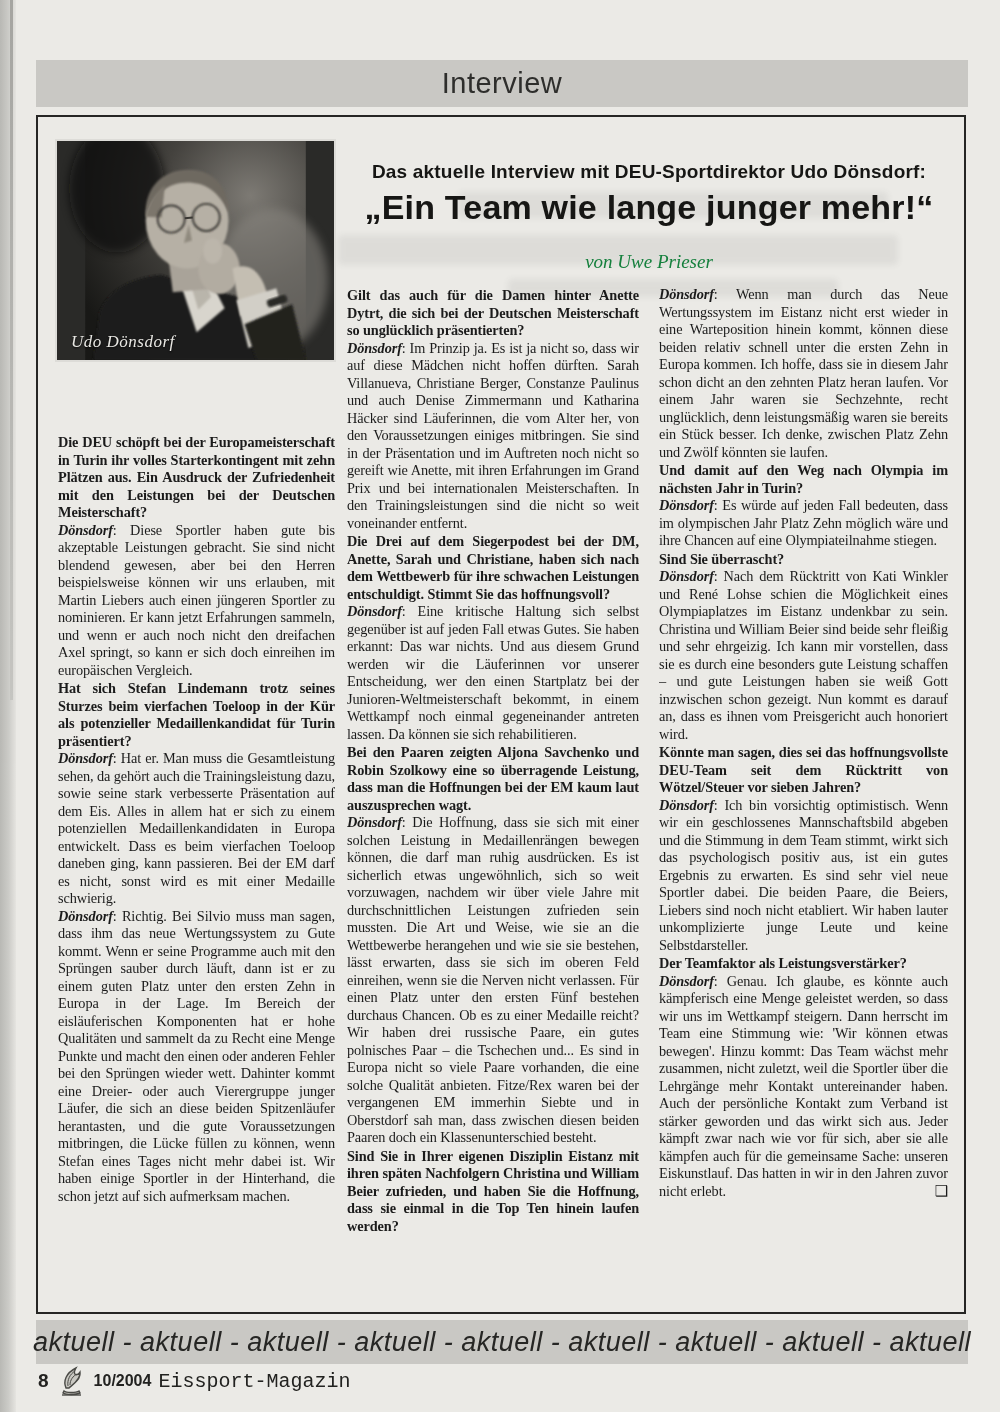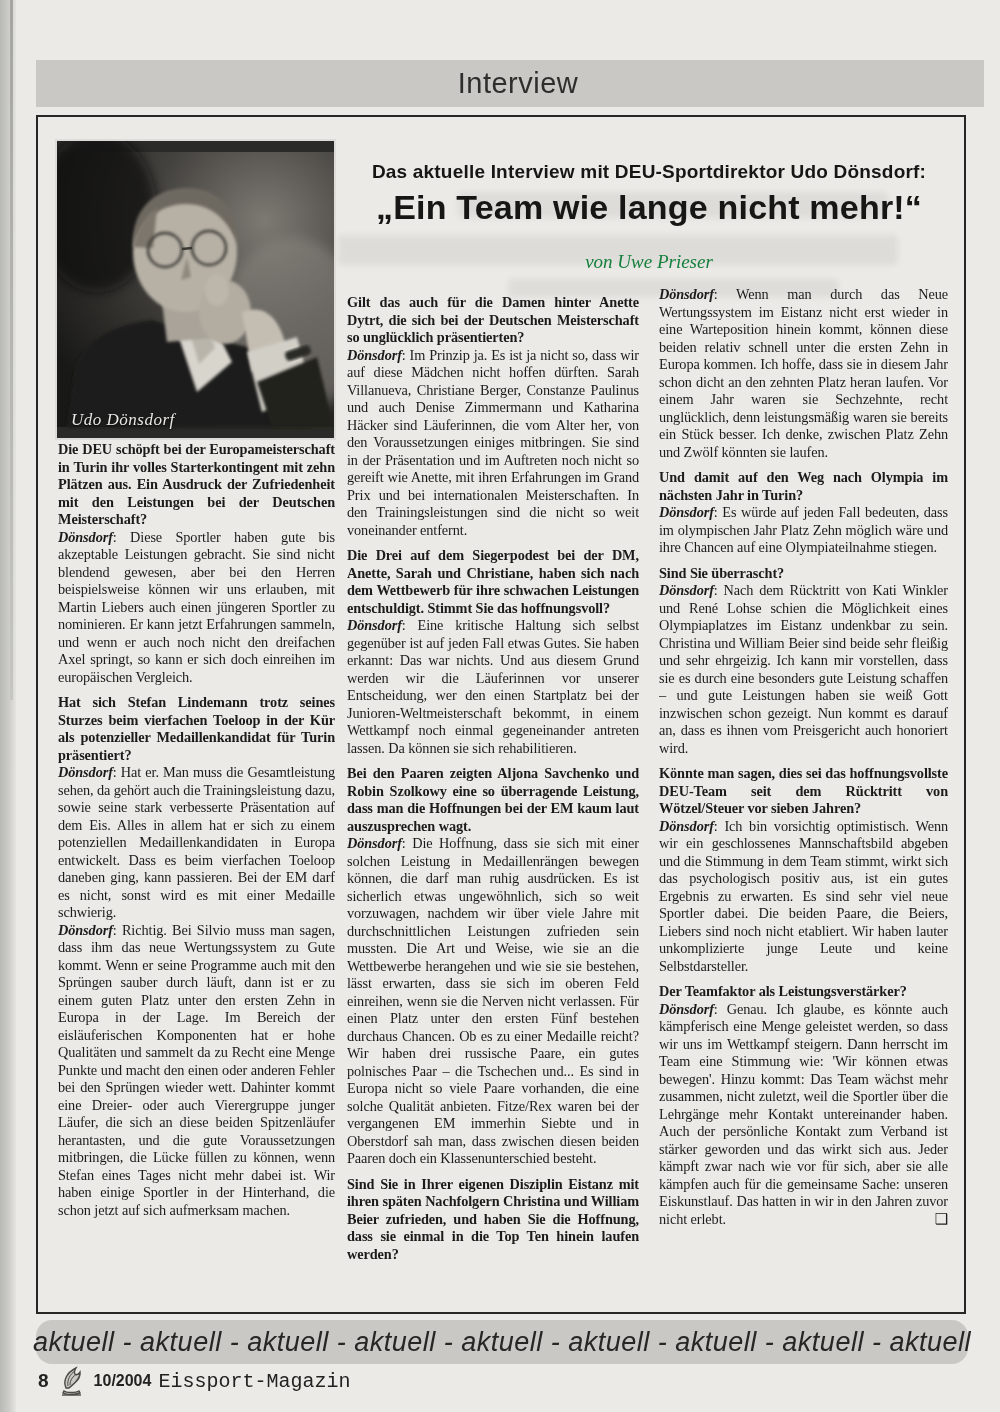"Interview" .section-band { padding-left: 16px -> none }
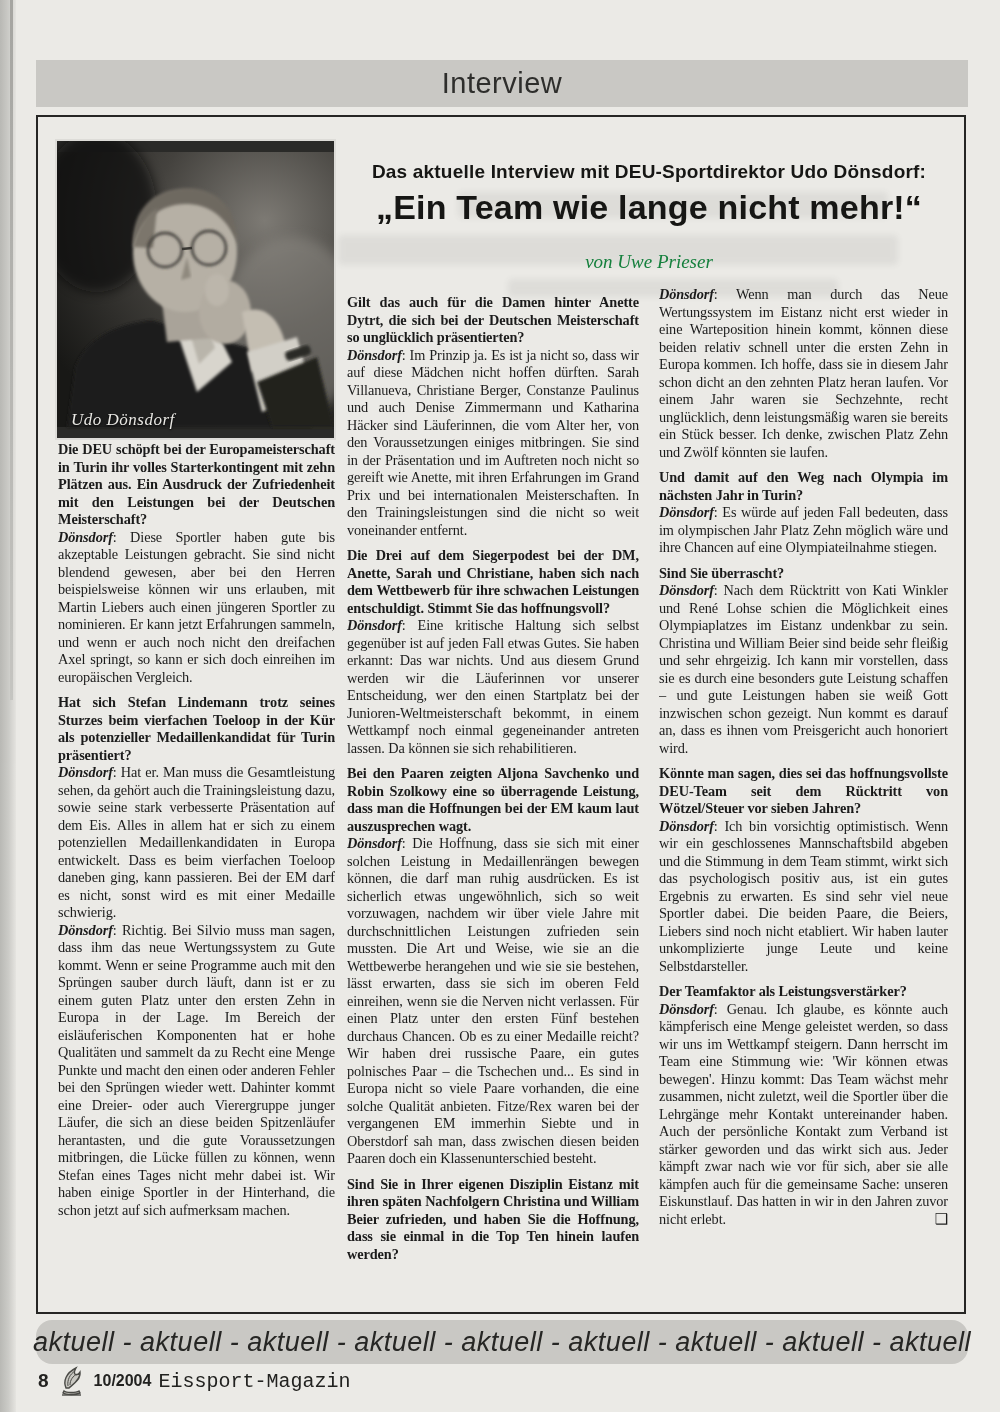"„Ein Team wie lange nicht" div.headline { text: nicht -> junger }
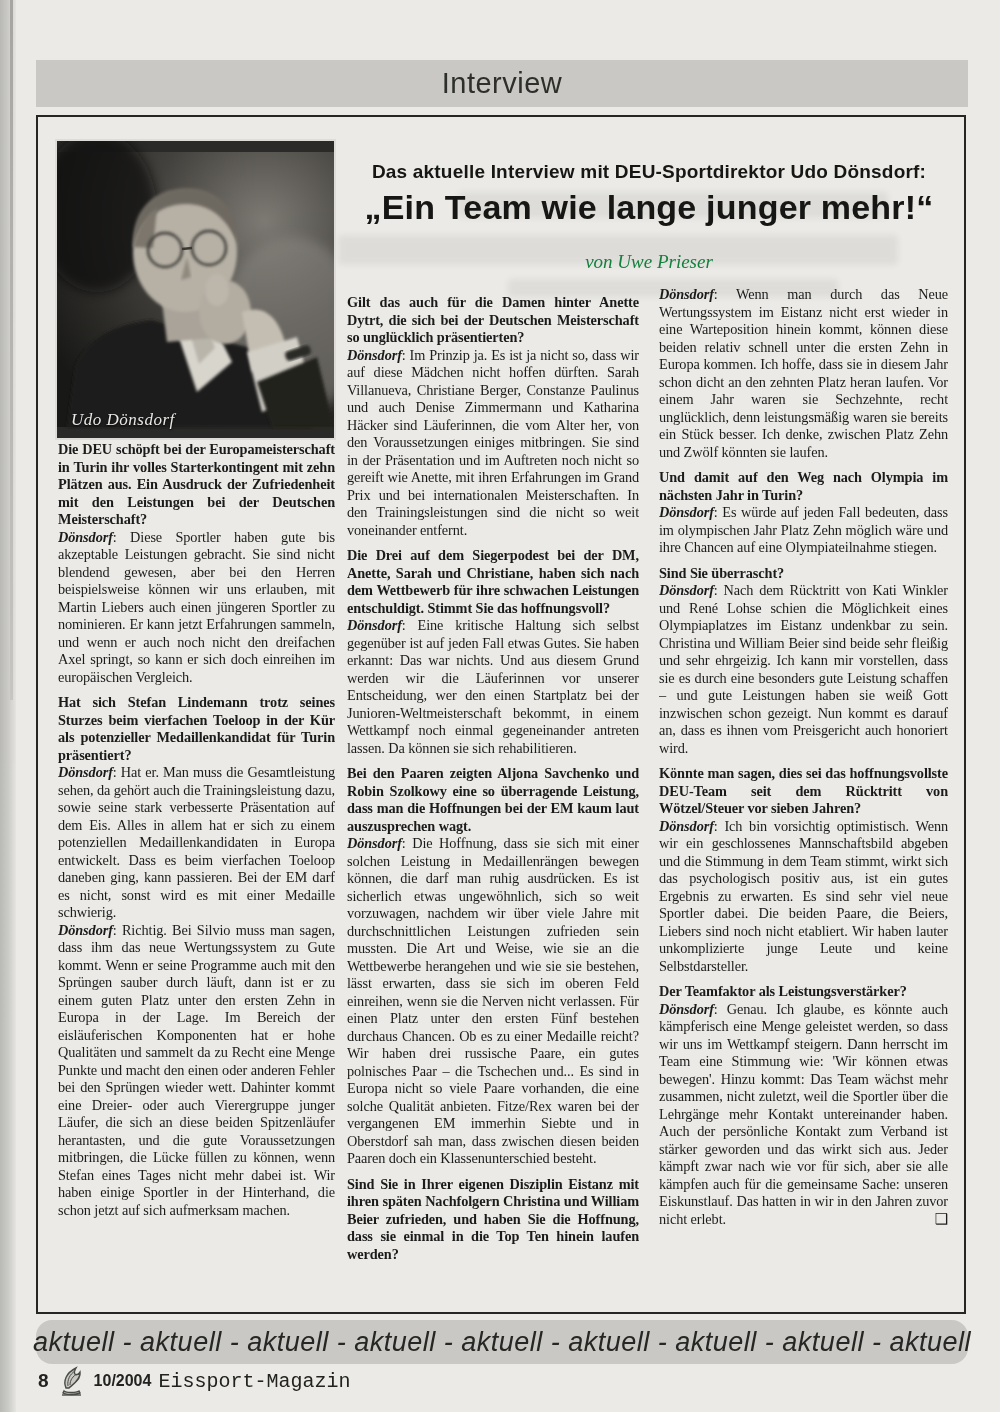"Gilt das auch für die" .col p.q { margin-top: 8px -> 1px }
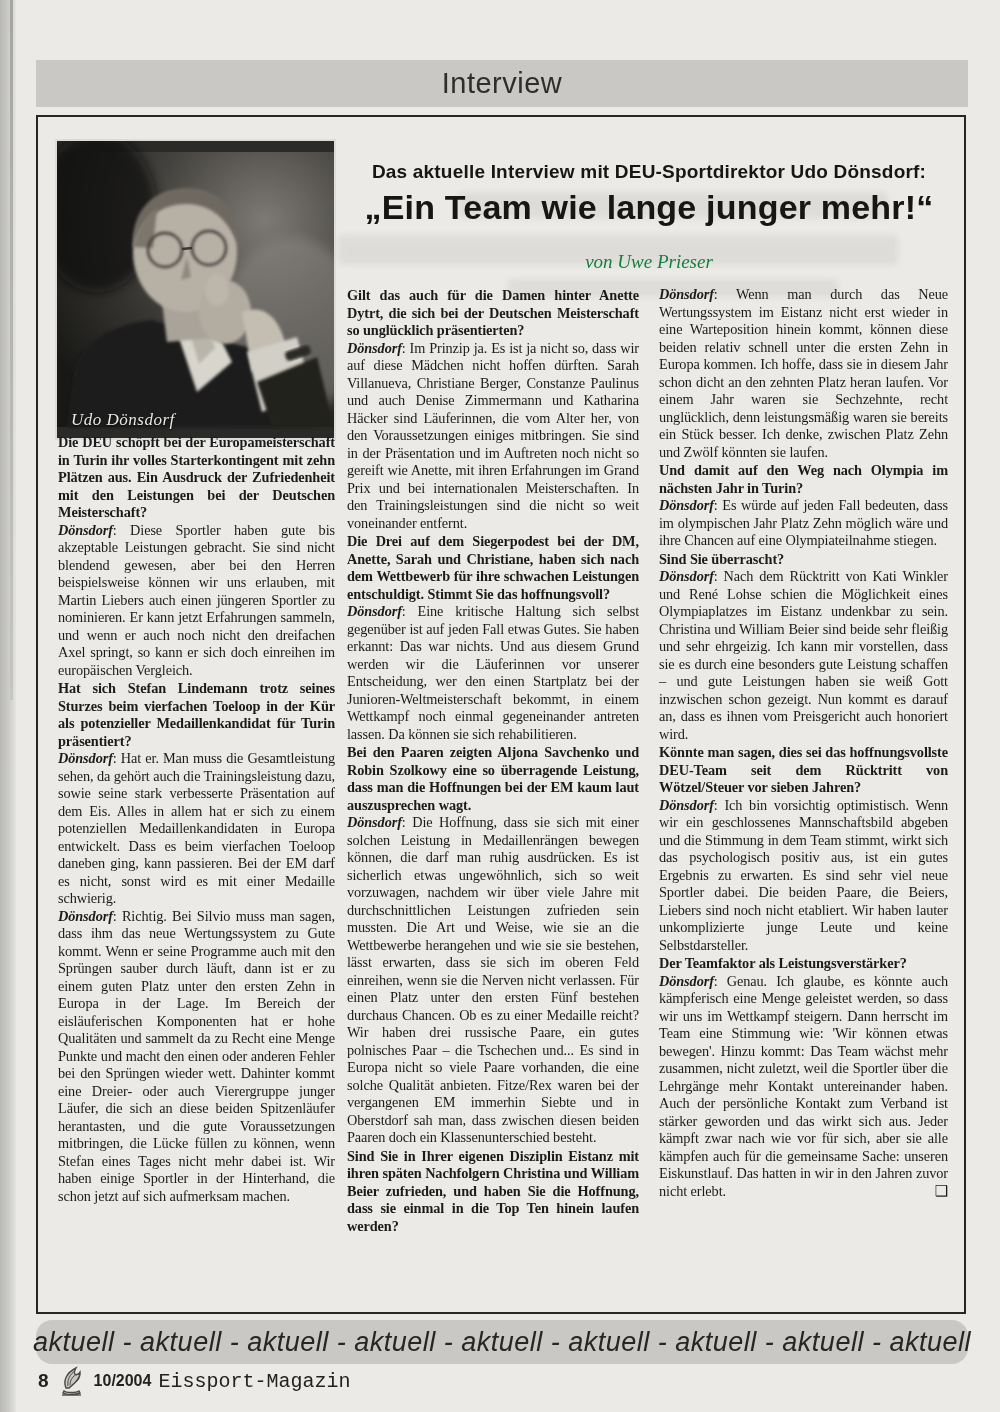"Udo Dönsdorf" .photo { height: 297px -> 219px }
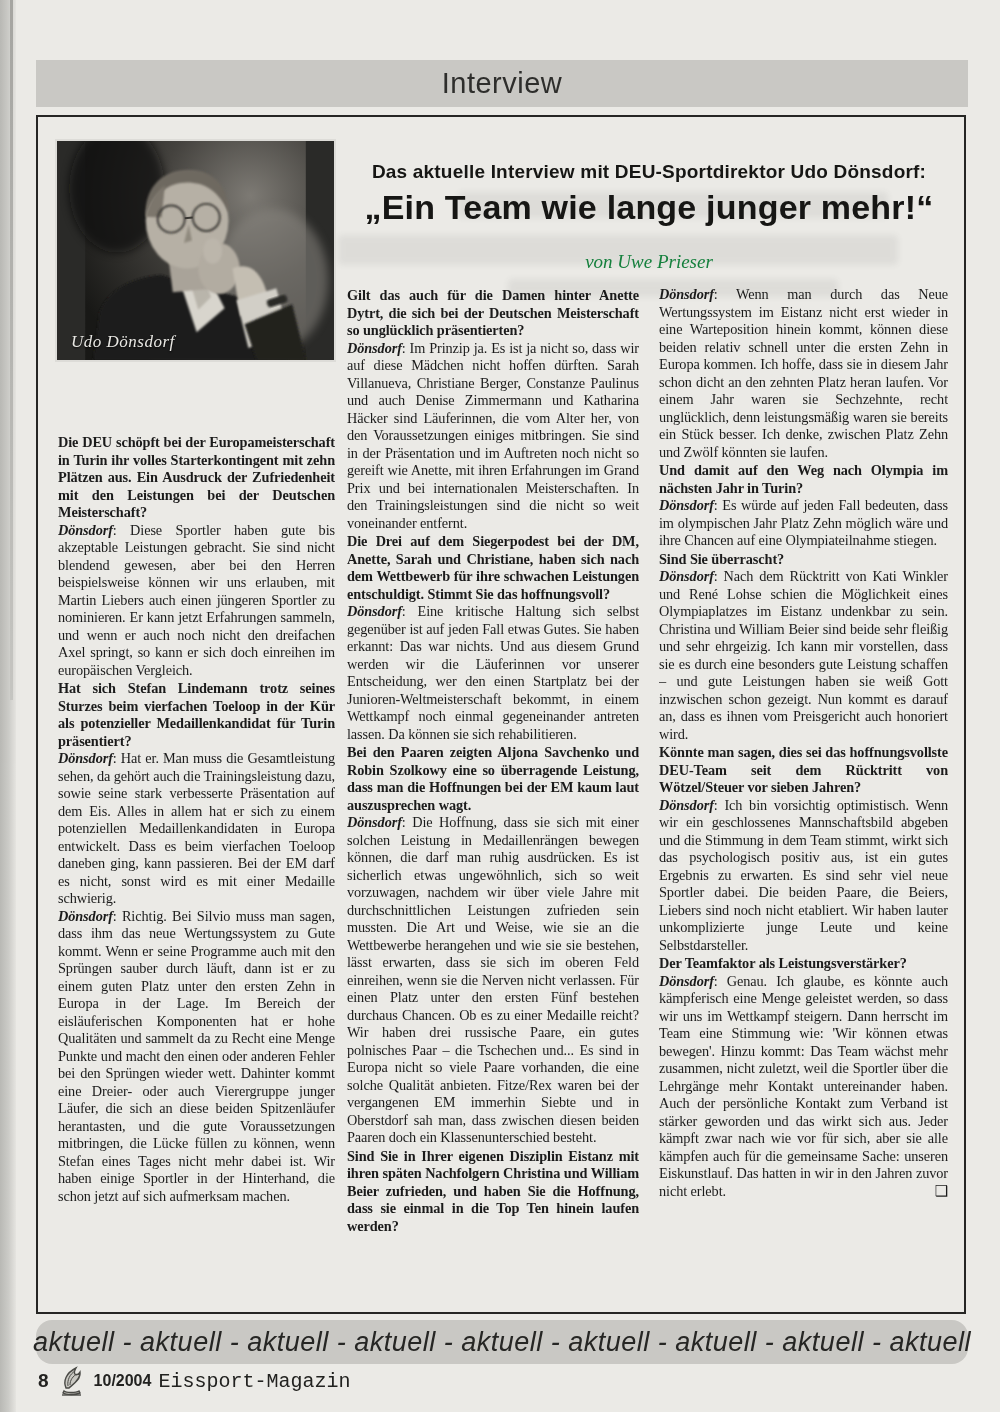"aktuell - aktuell - aktuell" .banner { border-radius: 16px -> none }
